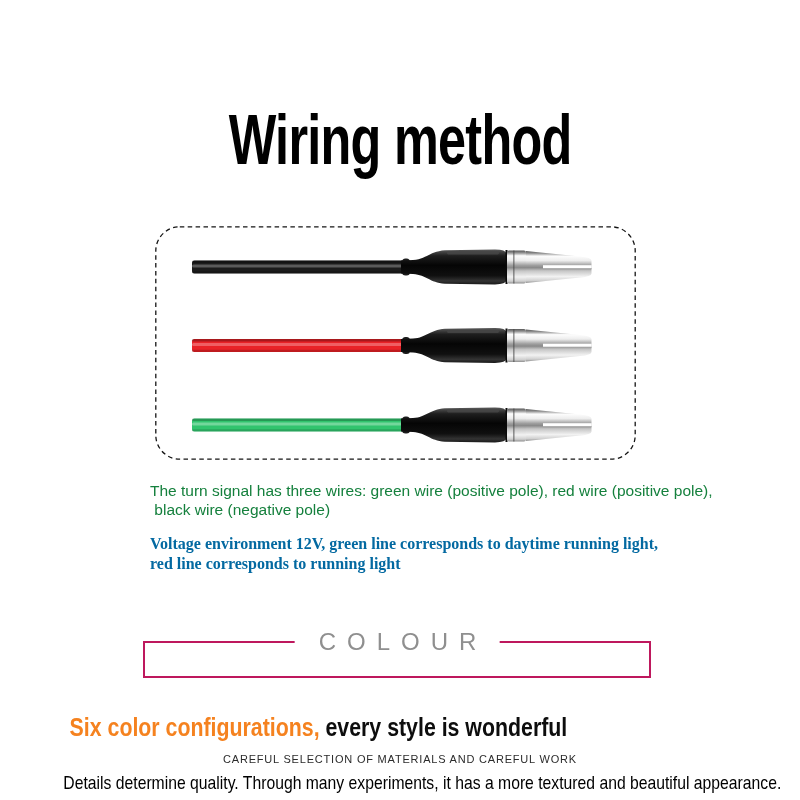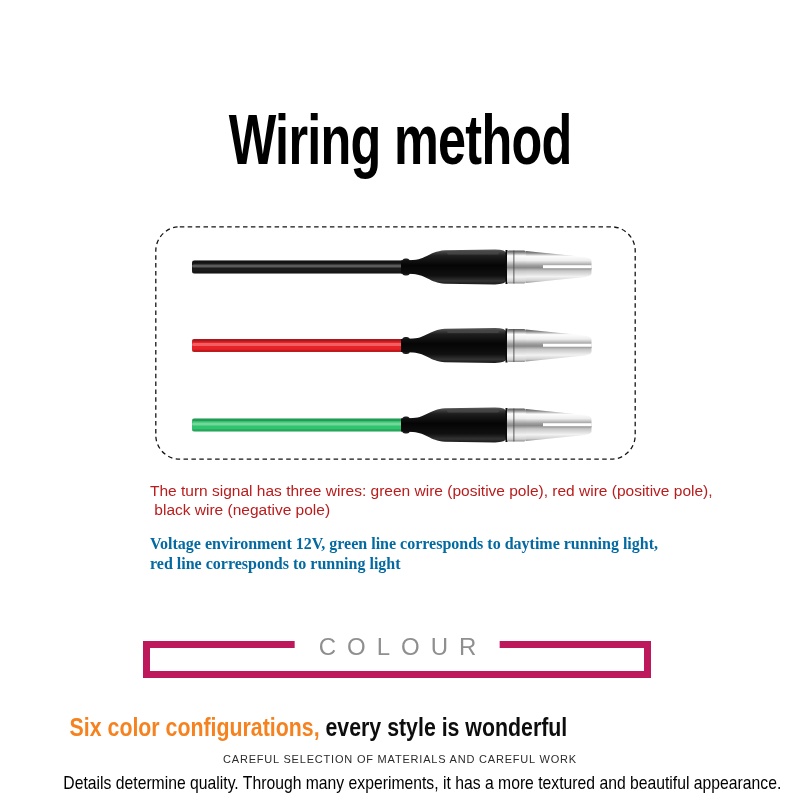"The turn signal has three" .wiring-note { color: #b91c1c -> #15803d }
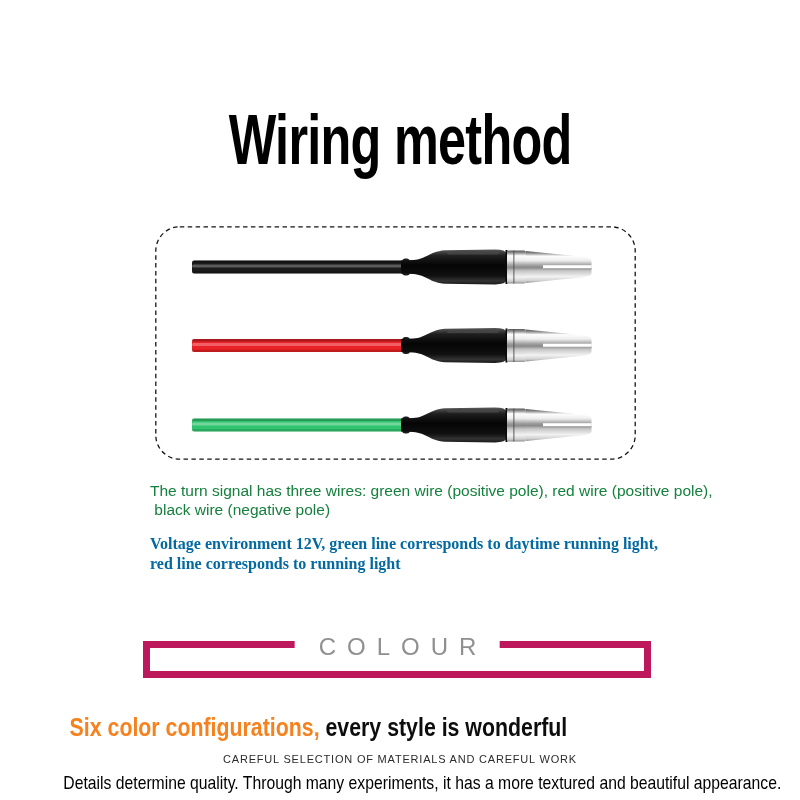"COLOUR" .colour-box { border: 7px solid #be185d -> 2px solid #be185d }
